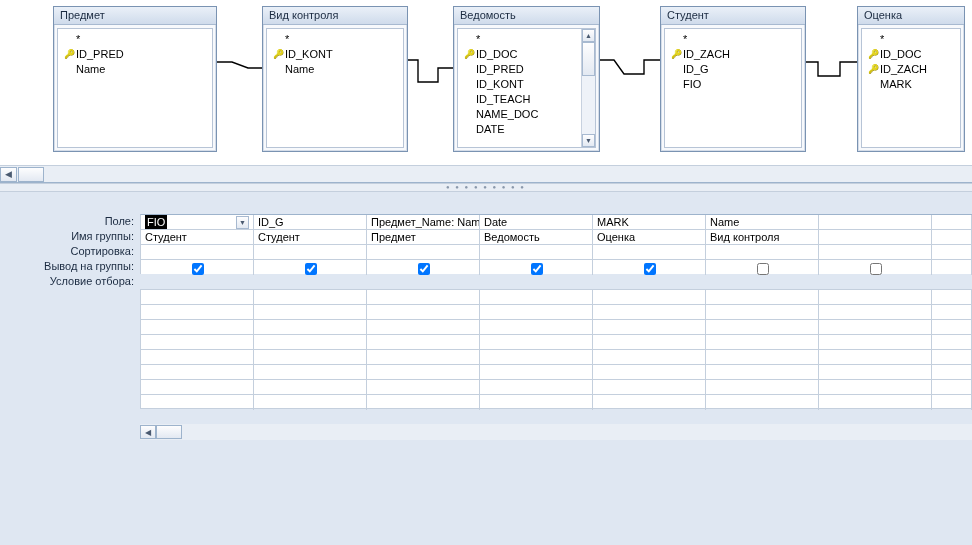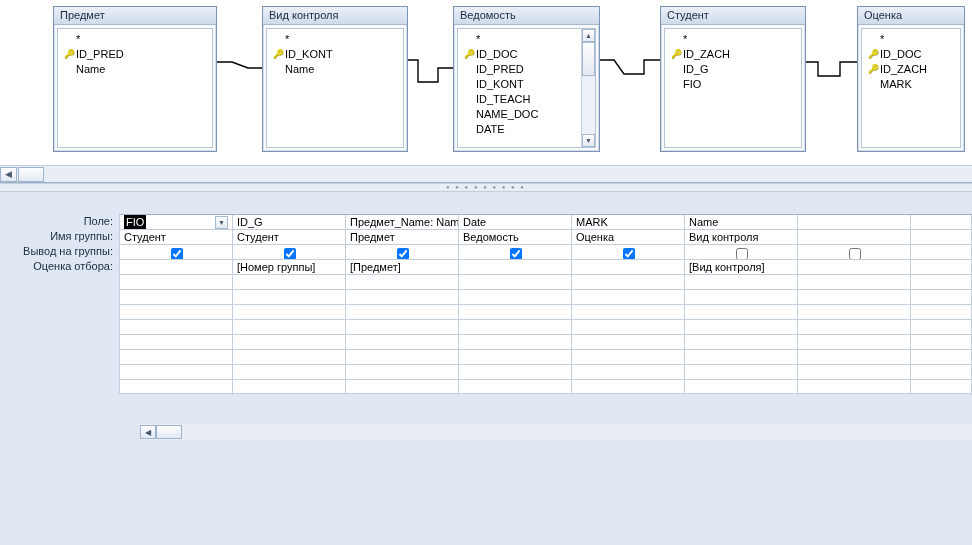"Поле:" .qbe-label { width: 119px -> 140px }
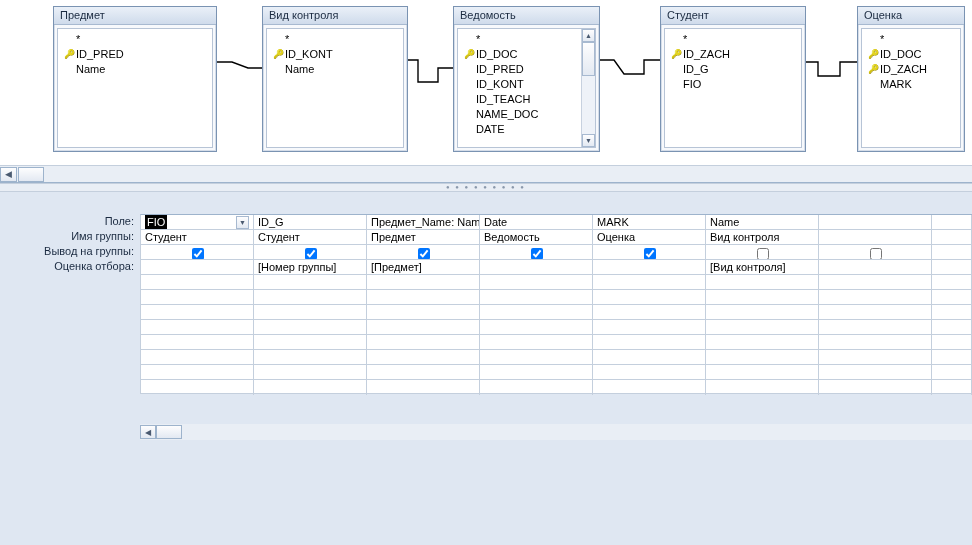"Сортировка:" div.qbe-row { html: none -> <div> <div>Сортировка:</div> <div> <div></div> <div></div> <div></div> <div></div> <div></div> <div></div> <div></div> <div></div> </div> </div> }
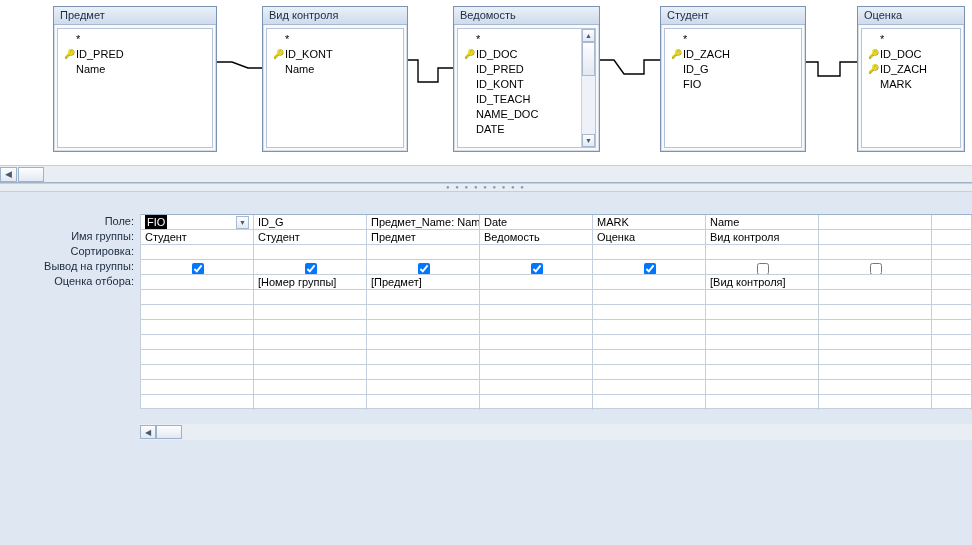"Оценка отбора:" div.qbe-label { text: Оценка -> Условие }
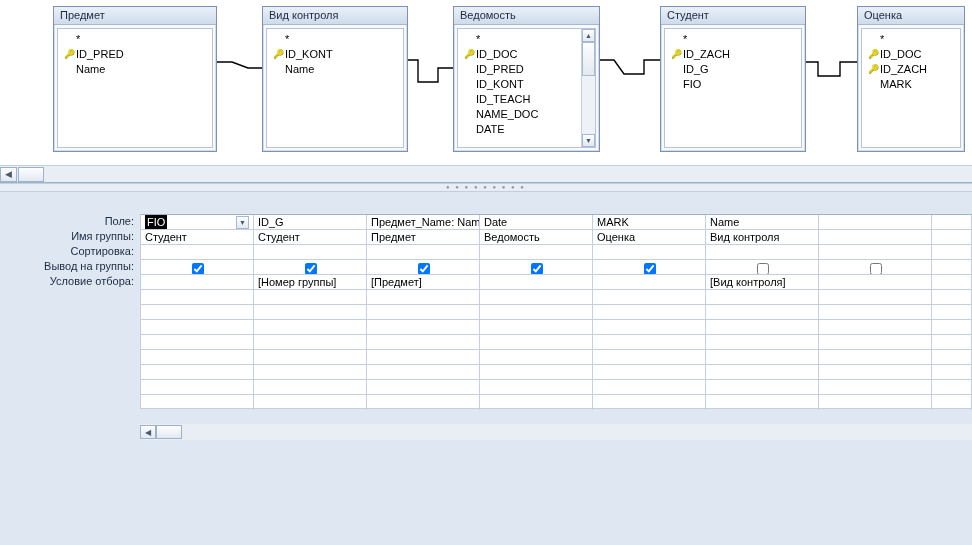"[Номер группы]" div.qbe-cells { html: <div> <div></div> <div>[Номер группы]</div> <div>[Предмет]</div> <div></div> <div></div> <div>[Вид контроля]</div> <div></div> <div></div> </div> -> none }
